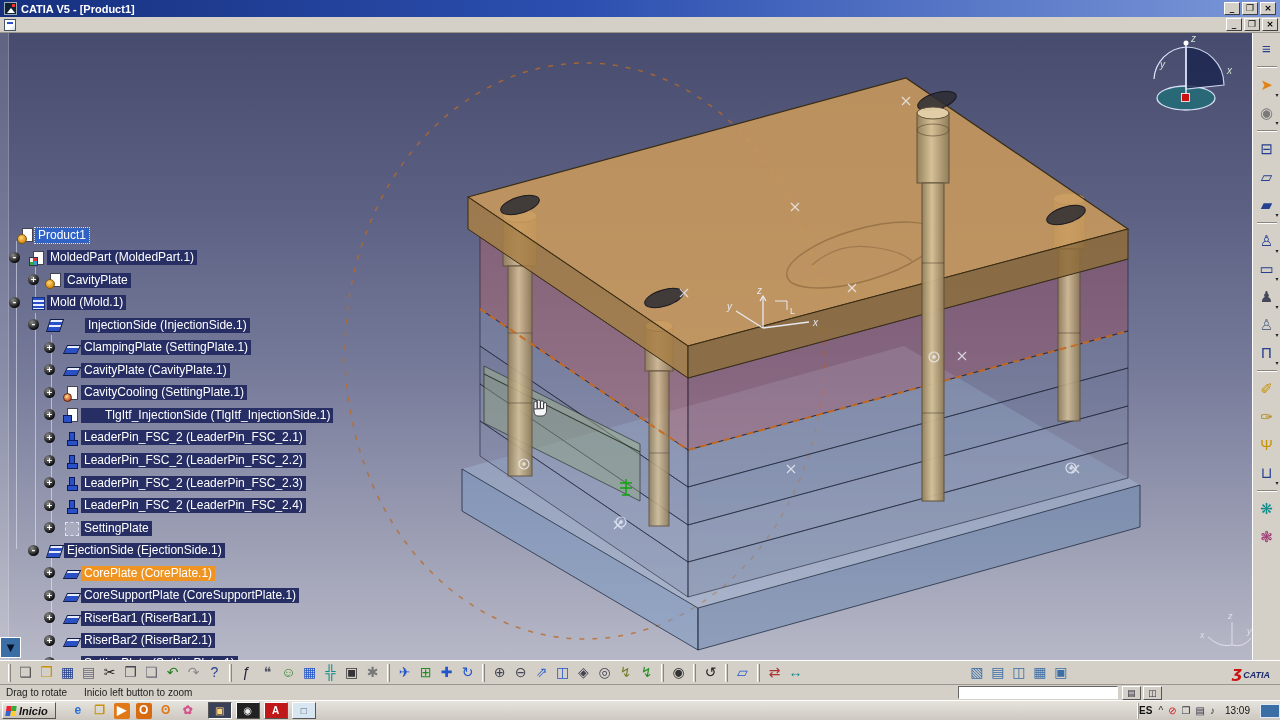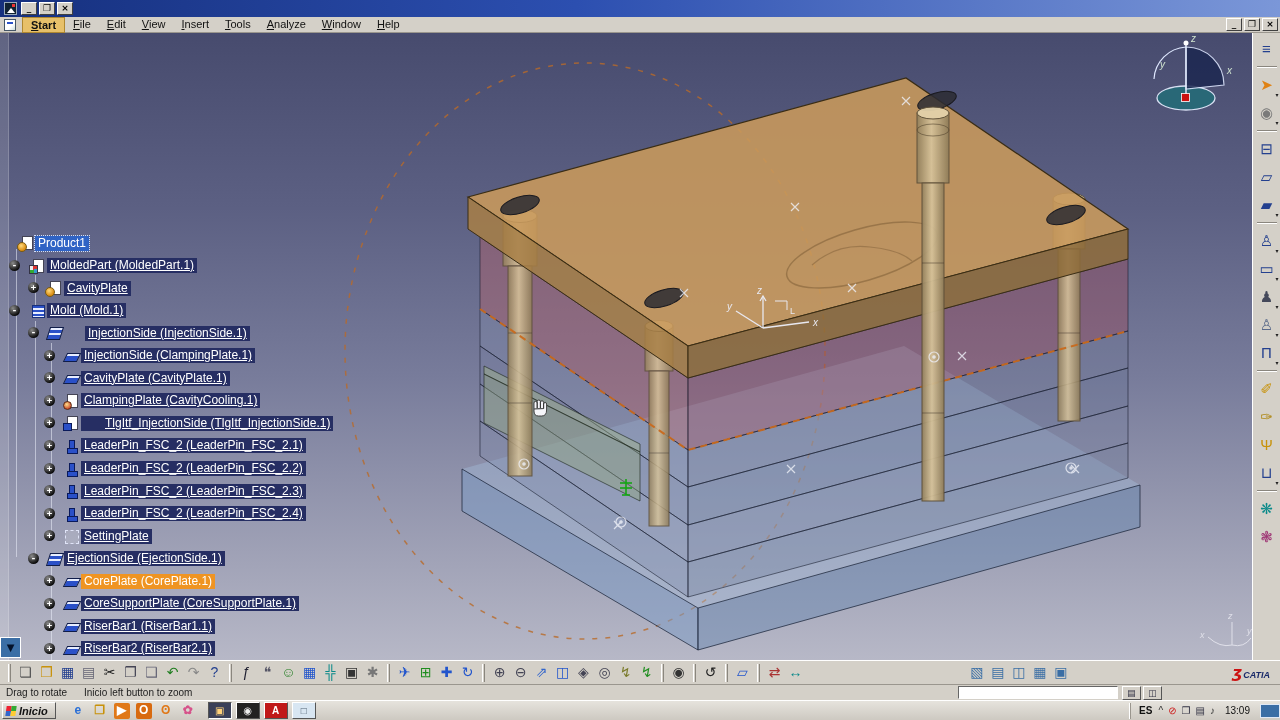"CATIA V5 - [Product1]" div.title-text { html: none -> <div>CATIA V5 - [Product1]</div> }
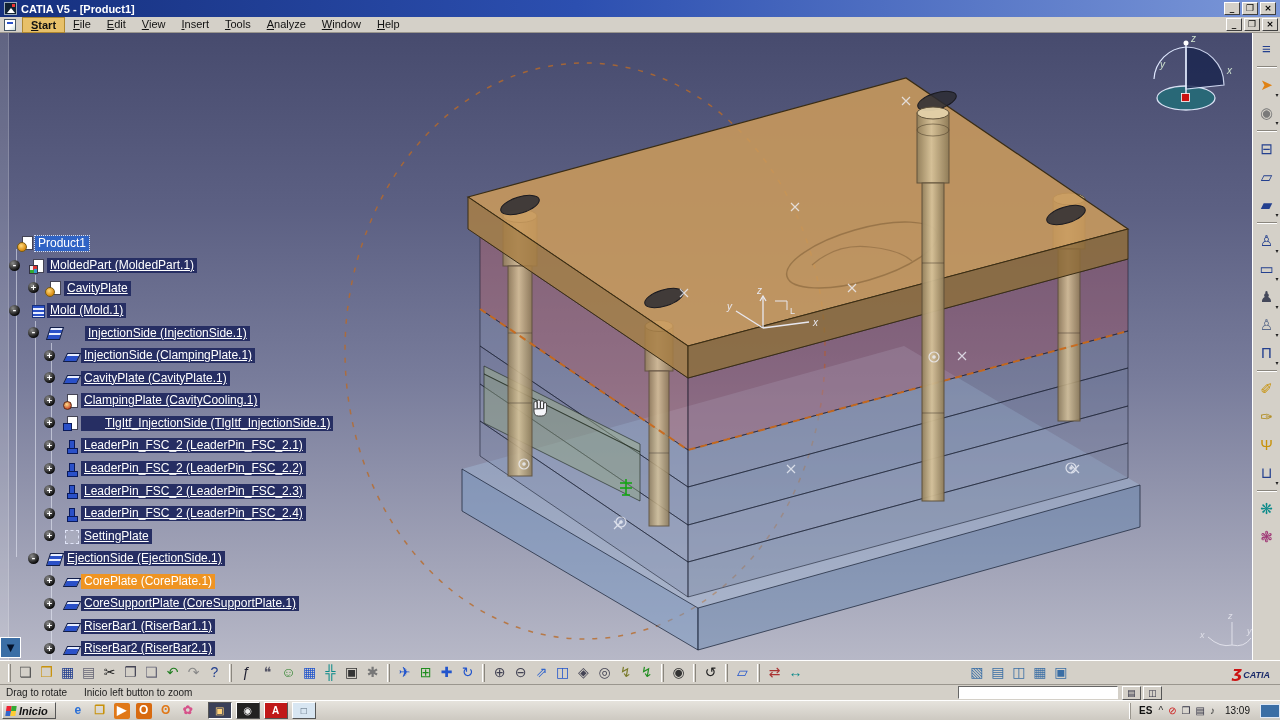"Start" div { html: <div> <span><u>S</u>tart</span> <span><u>F</u>ile</span> <span><u>E</u>dit</span> <span><u>V</u>iew</span> <span><u>I</u>nsert</span> <span><u>T</u>ools</span> <span><u>A</u>nalyze</span> <span><u>W</u>indow</span> <span><u>H</u>elp</span> </div> -> none }
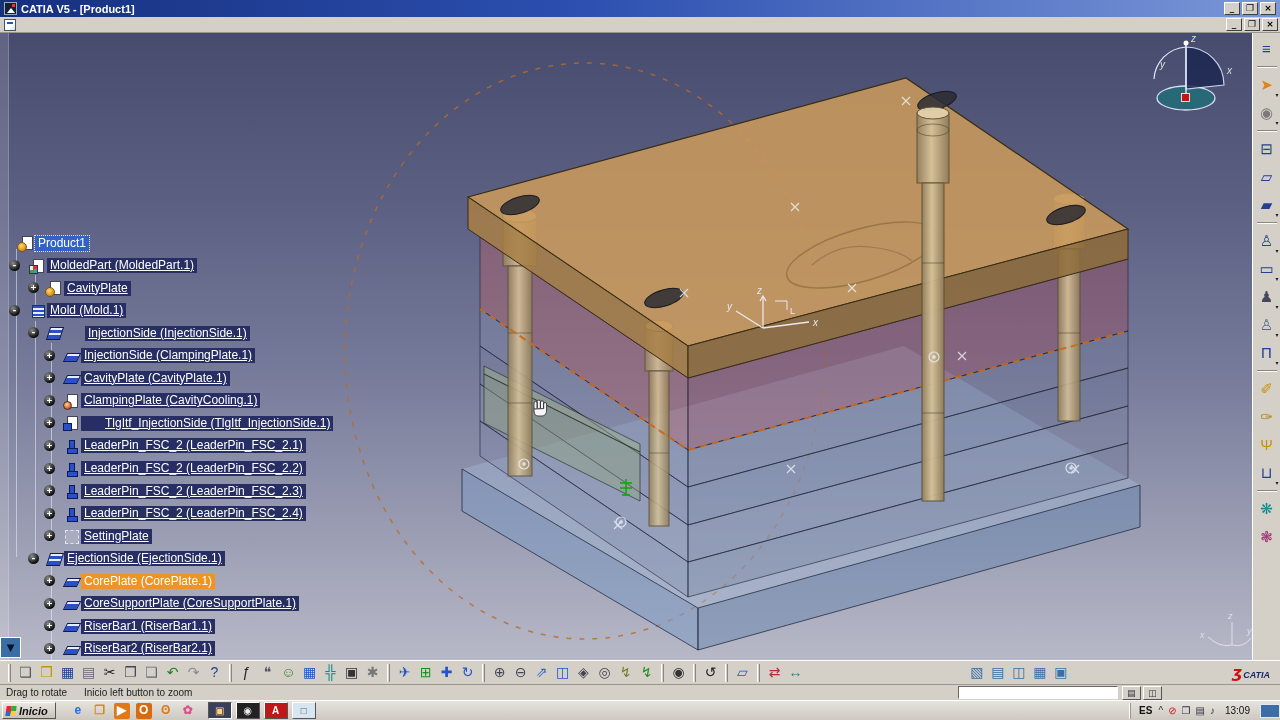"Product1" .tree { top: 16px -> 8px }
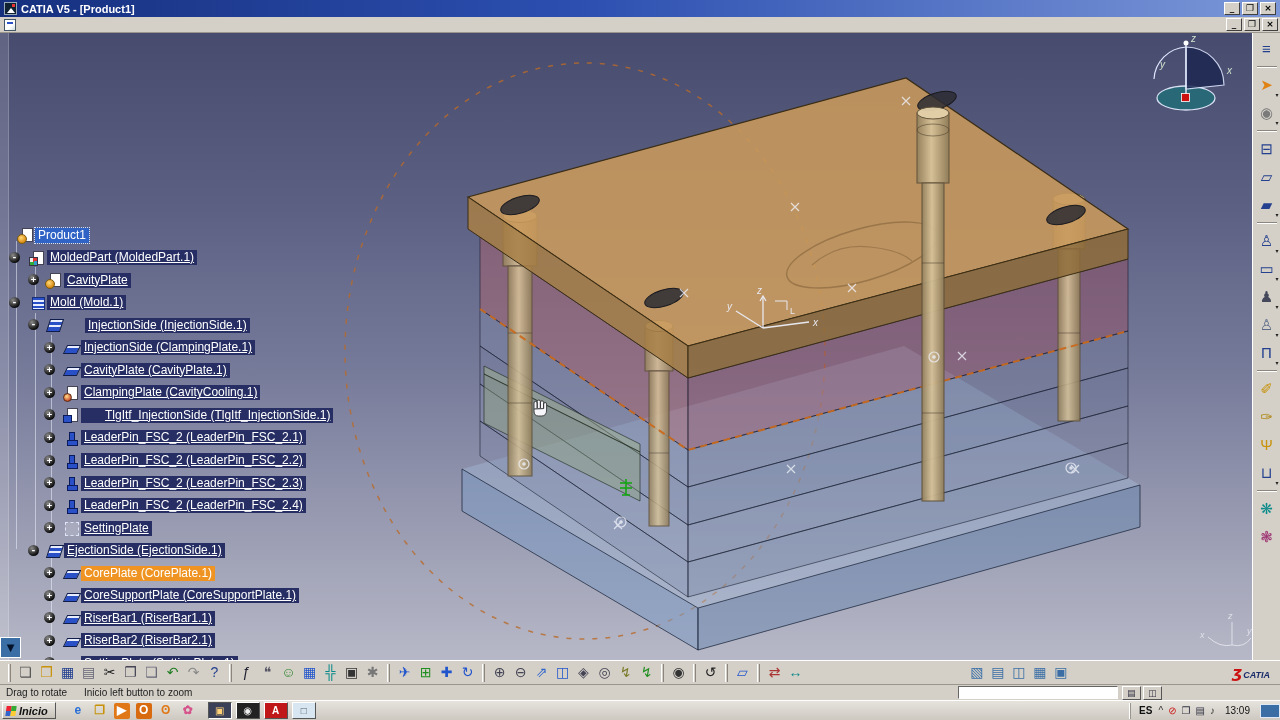"MoldedPart (MoldedPart.1)" .hl-navy { text-decoration: underline -> none }
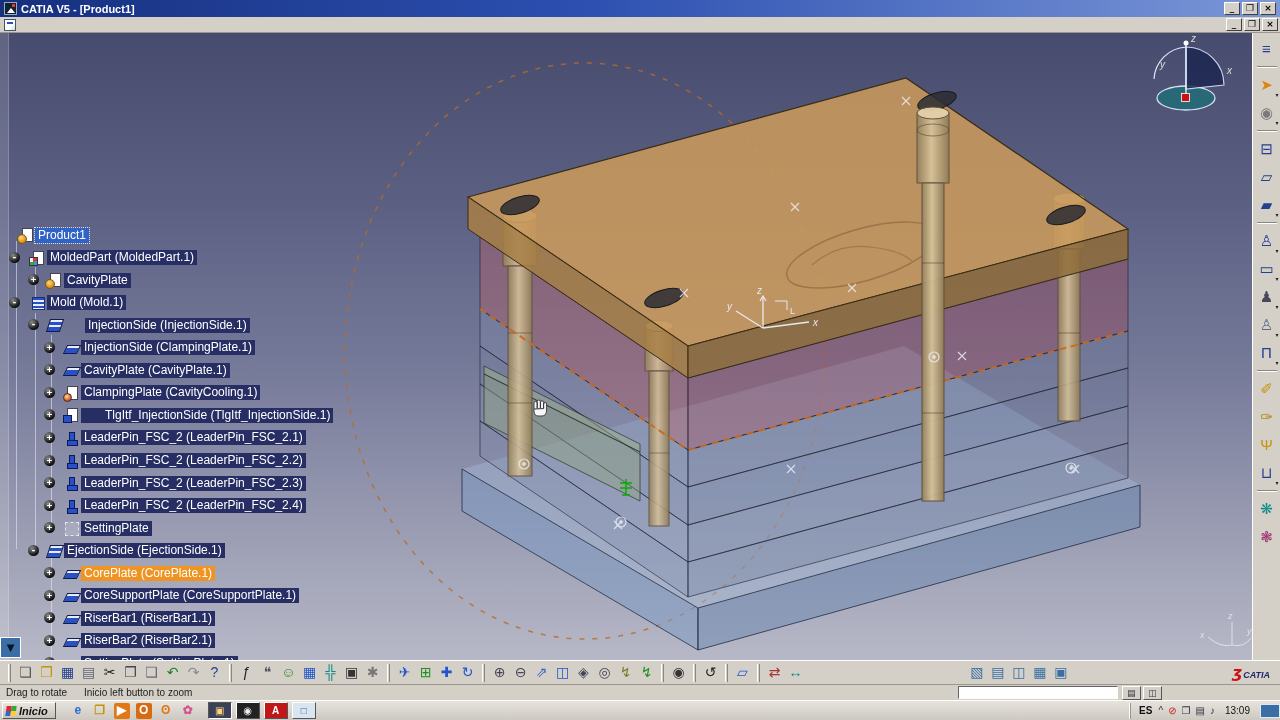"InjectionSide (ClampingPlate.1)" span.tlabel { text: InjectionSide (ClampingPlate.1 -> ClampingPlate (SettingPlate.1 }
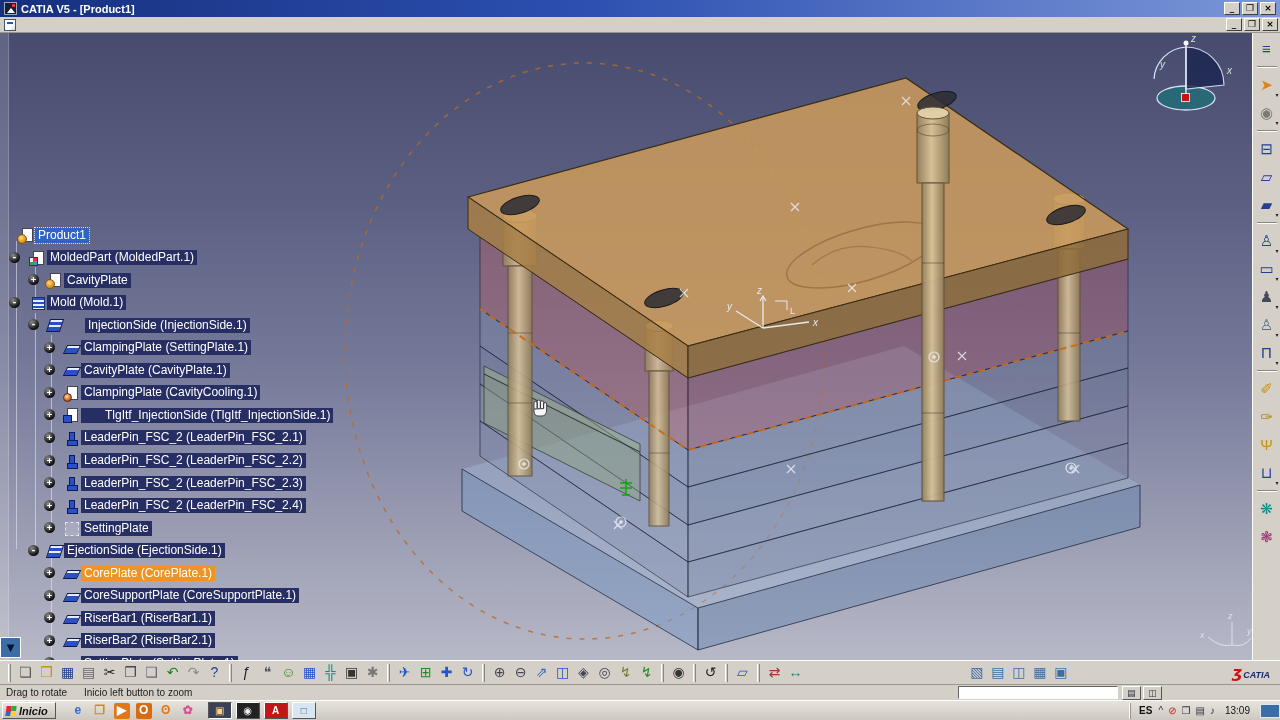"ClampingPlate (CavityCooling.1)" span.tlabel { text: ClampingPlate (CavityCooling.1 -> CavityCooling (SettingPlate.1 }
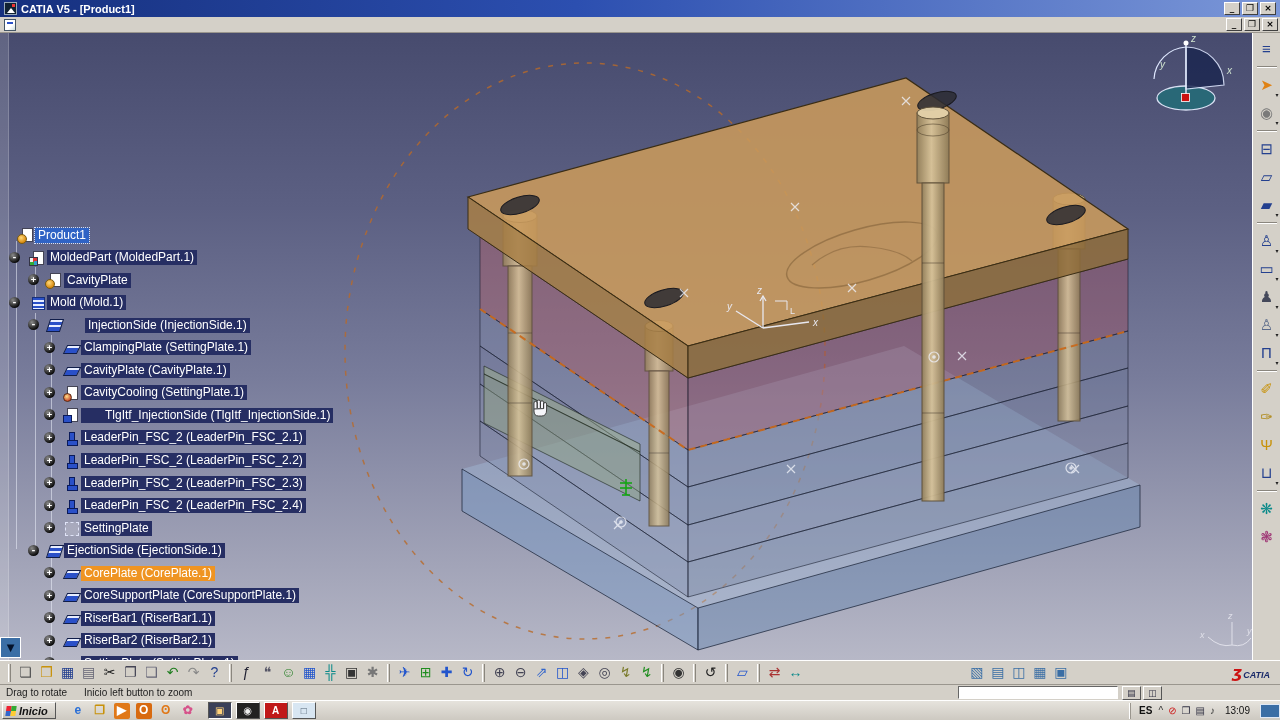"ES" .tray { padding-left: 8px -> none }
